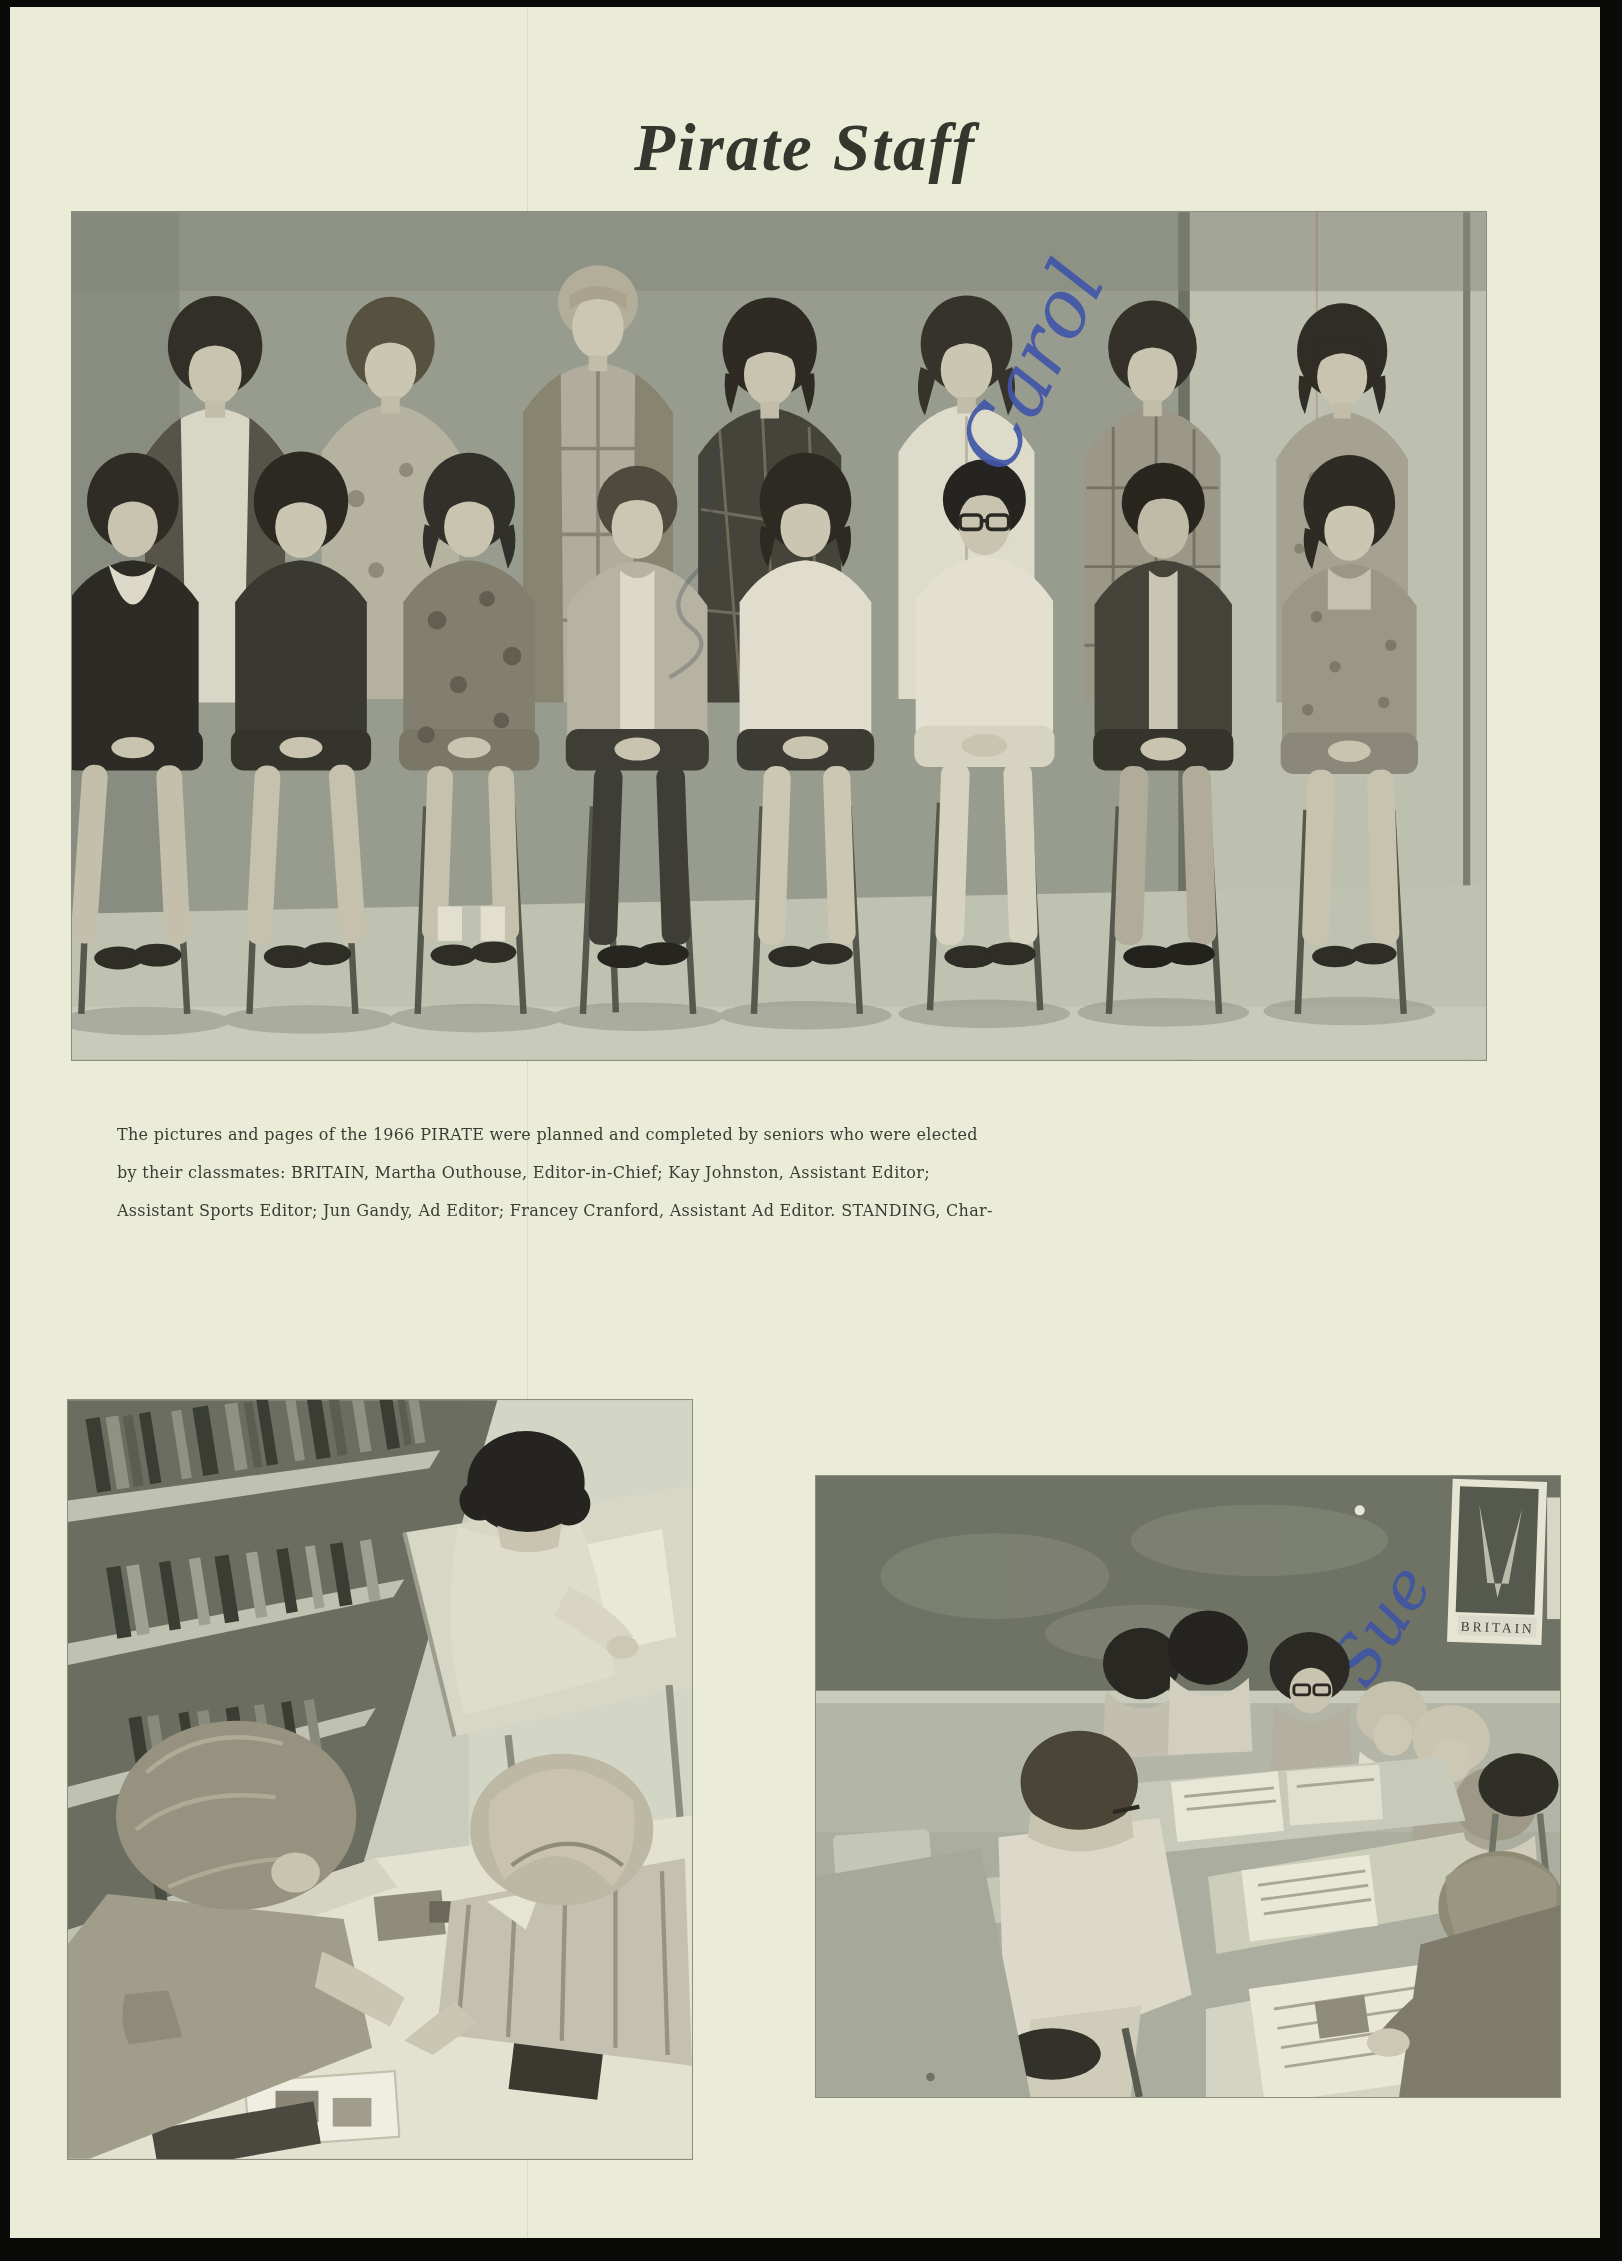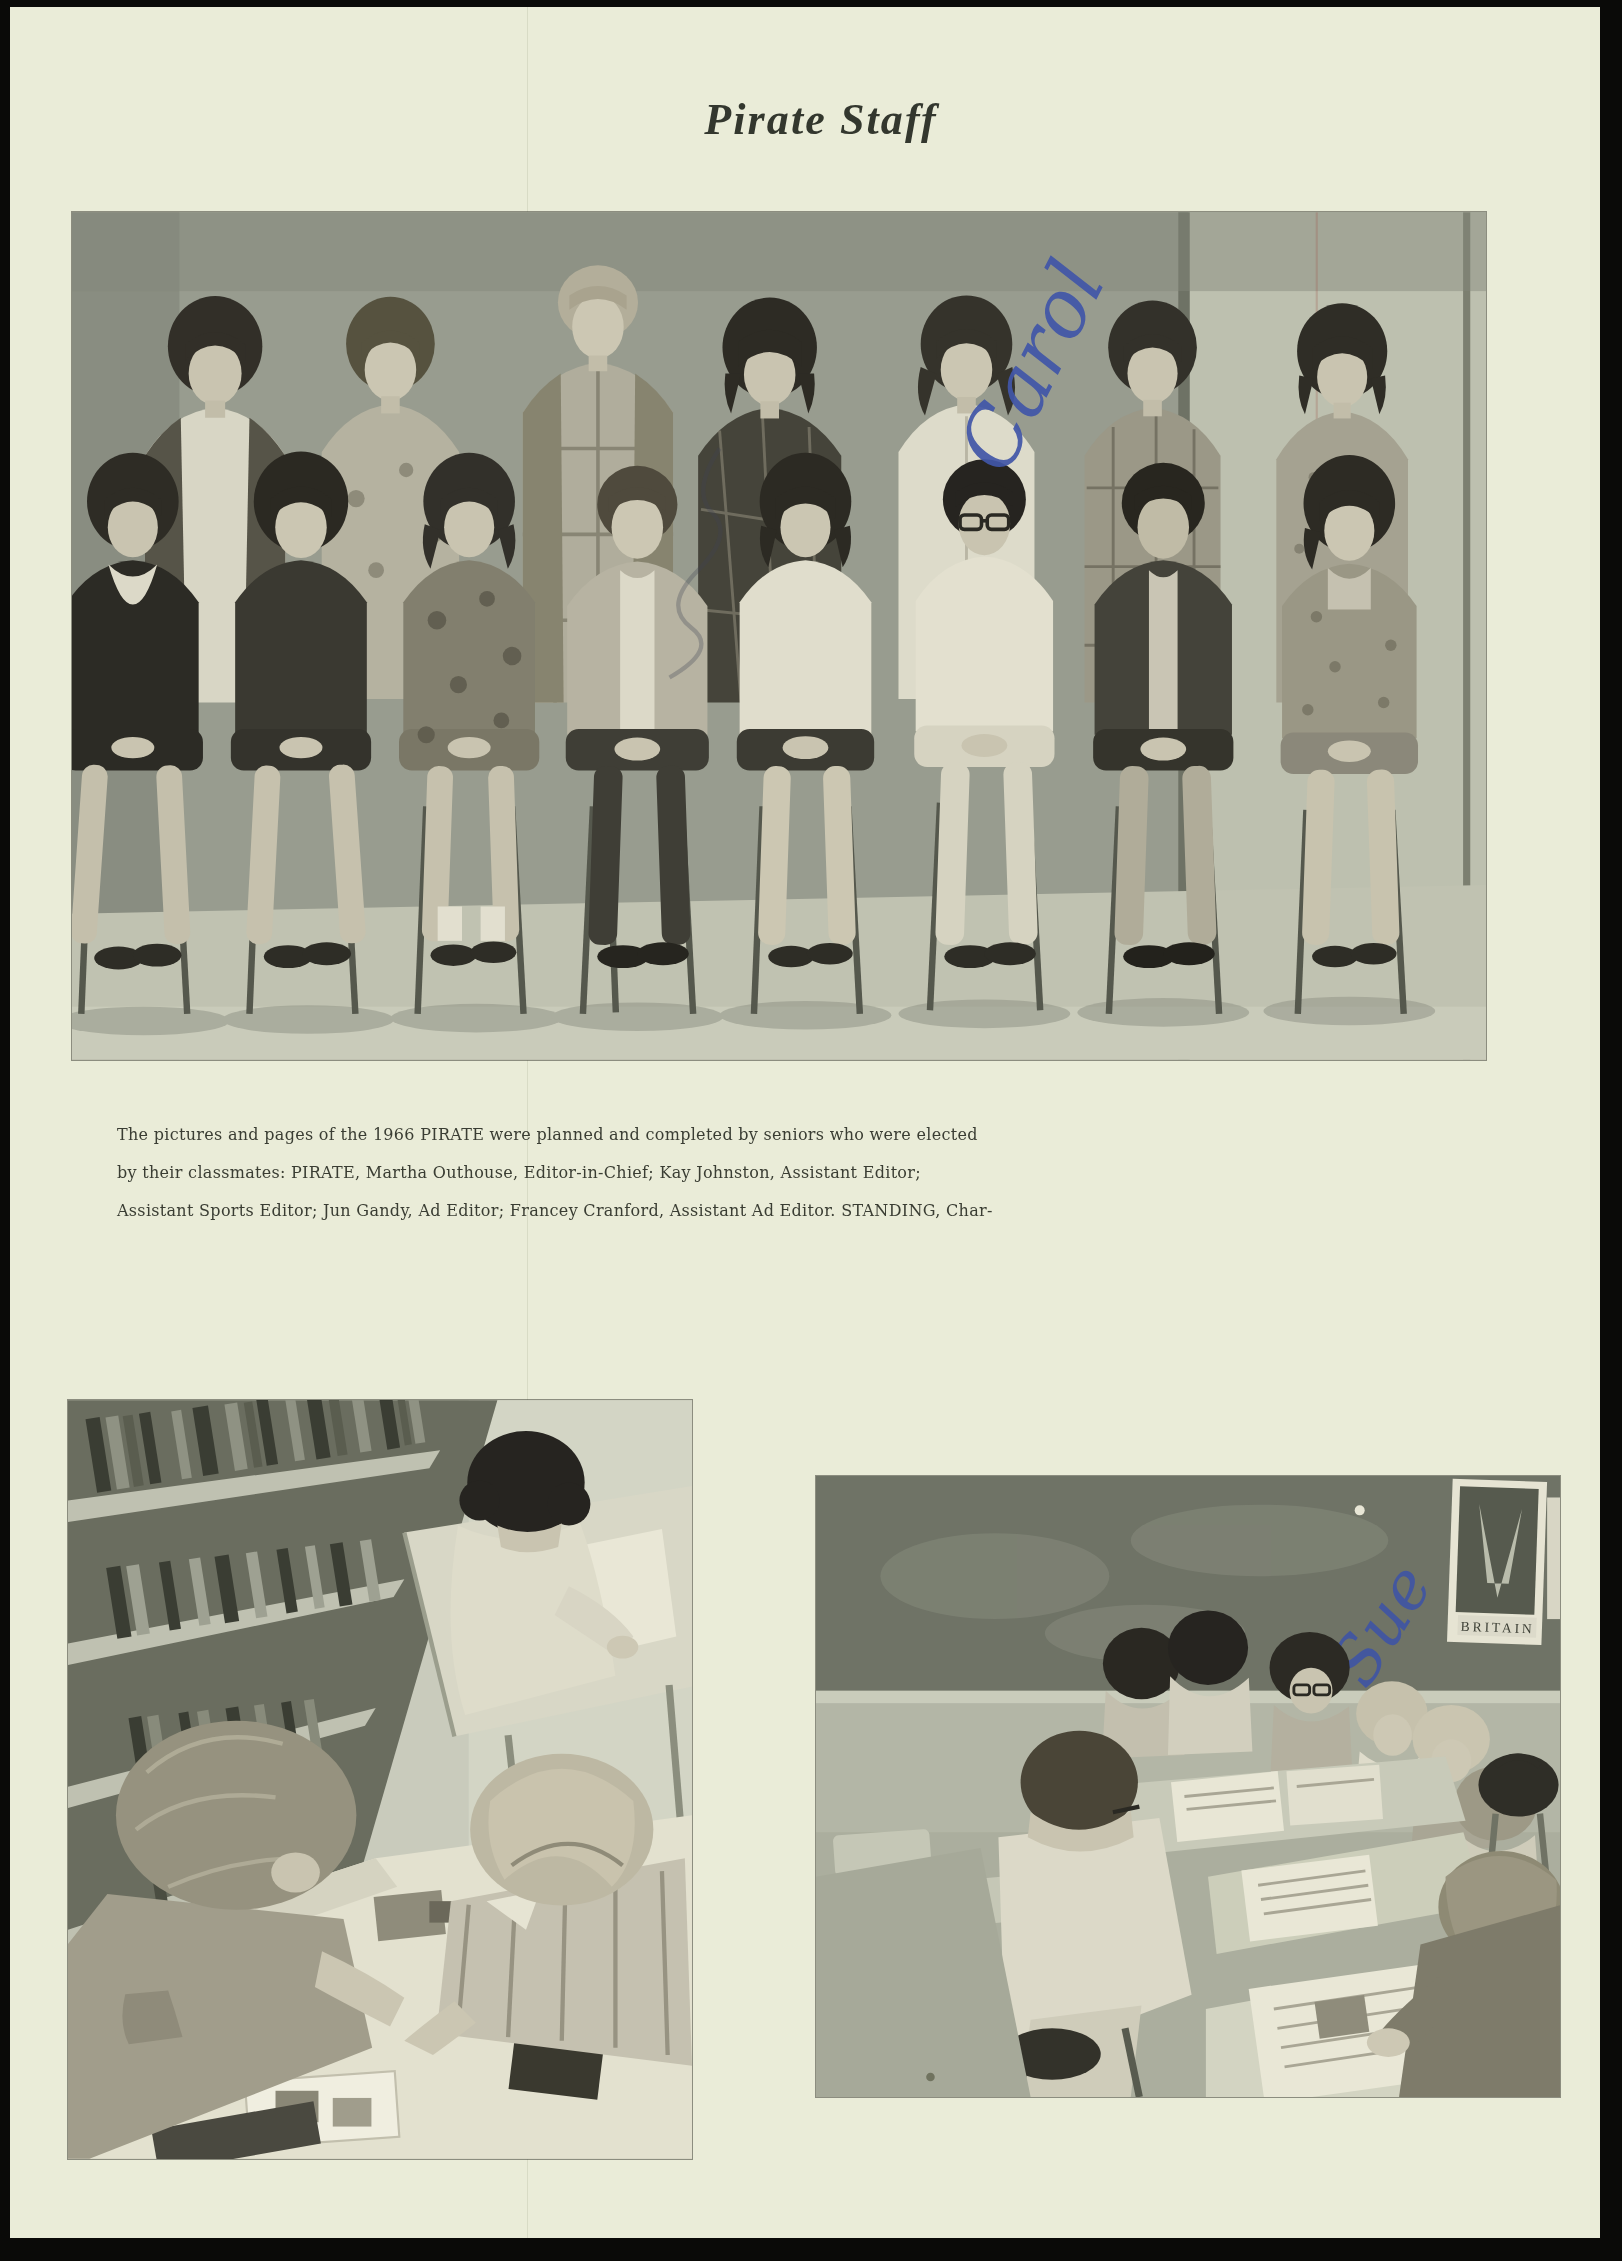"Pirate Staff" .page-title { font-size: 44px -> 67px; margin-left: 16px -> none }
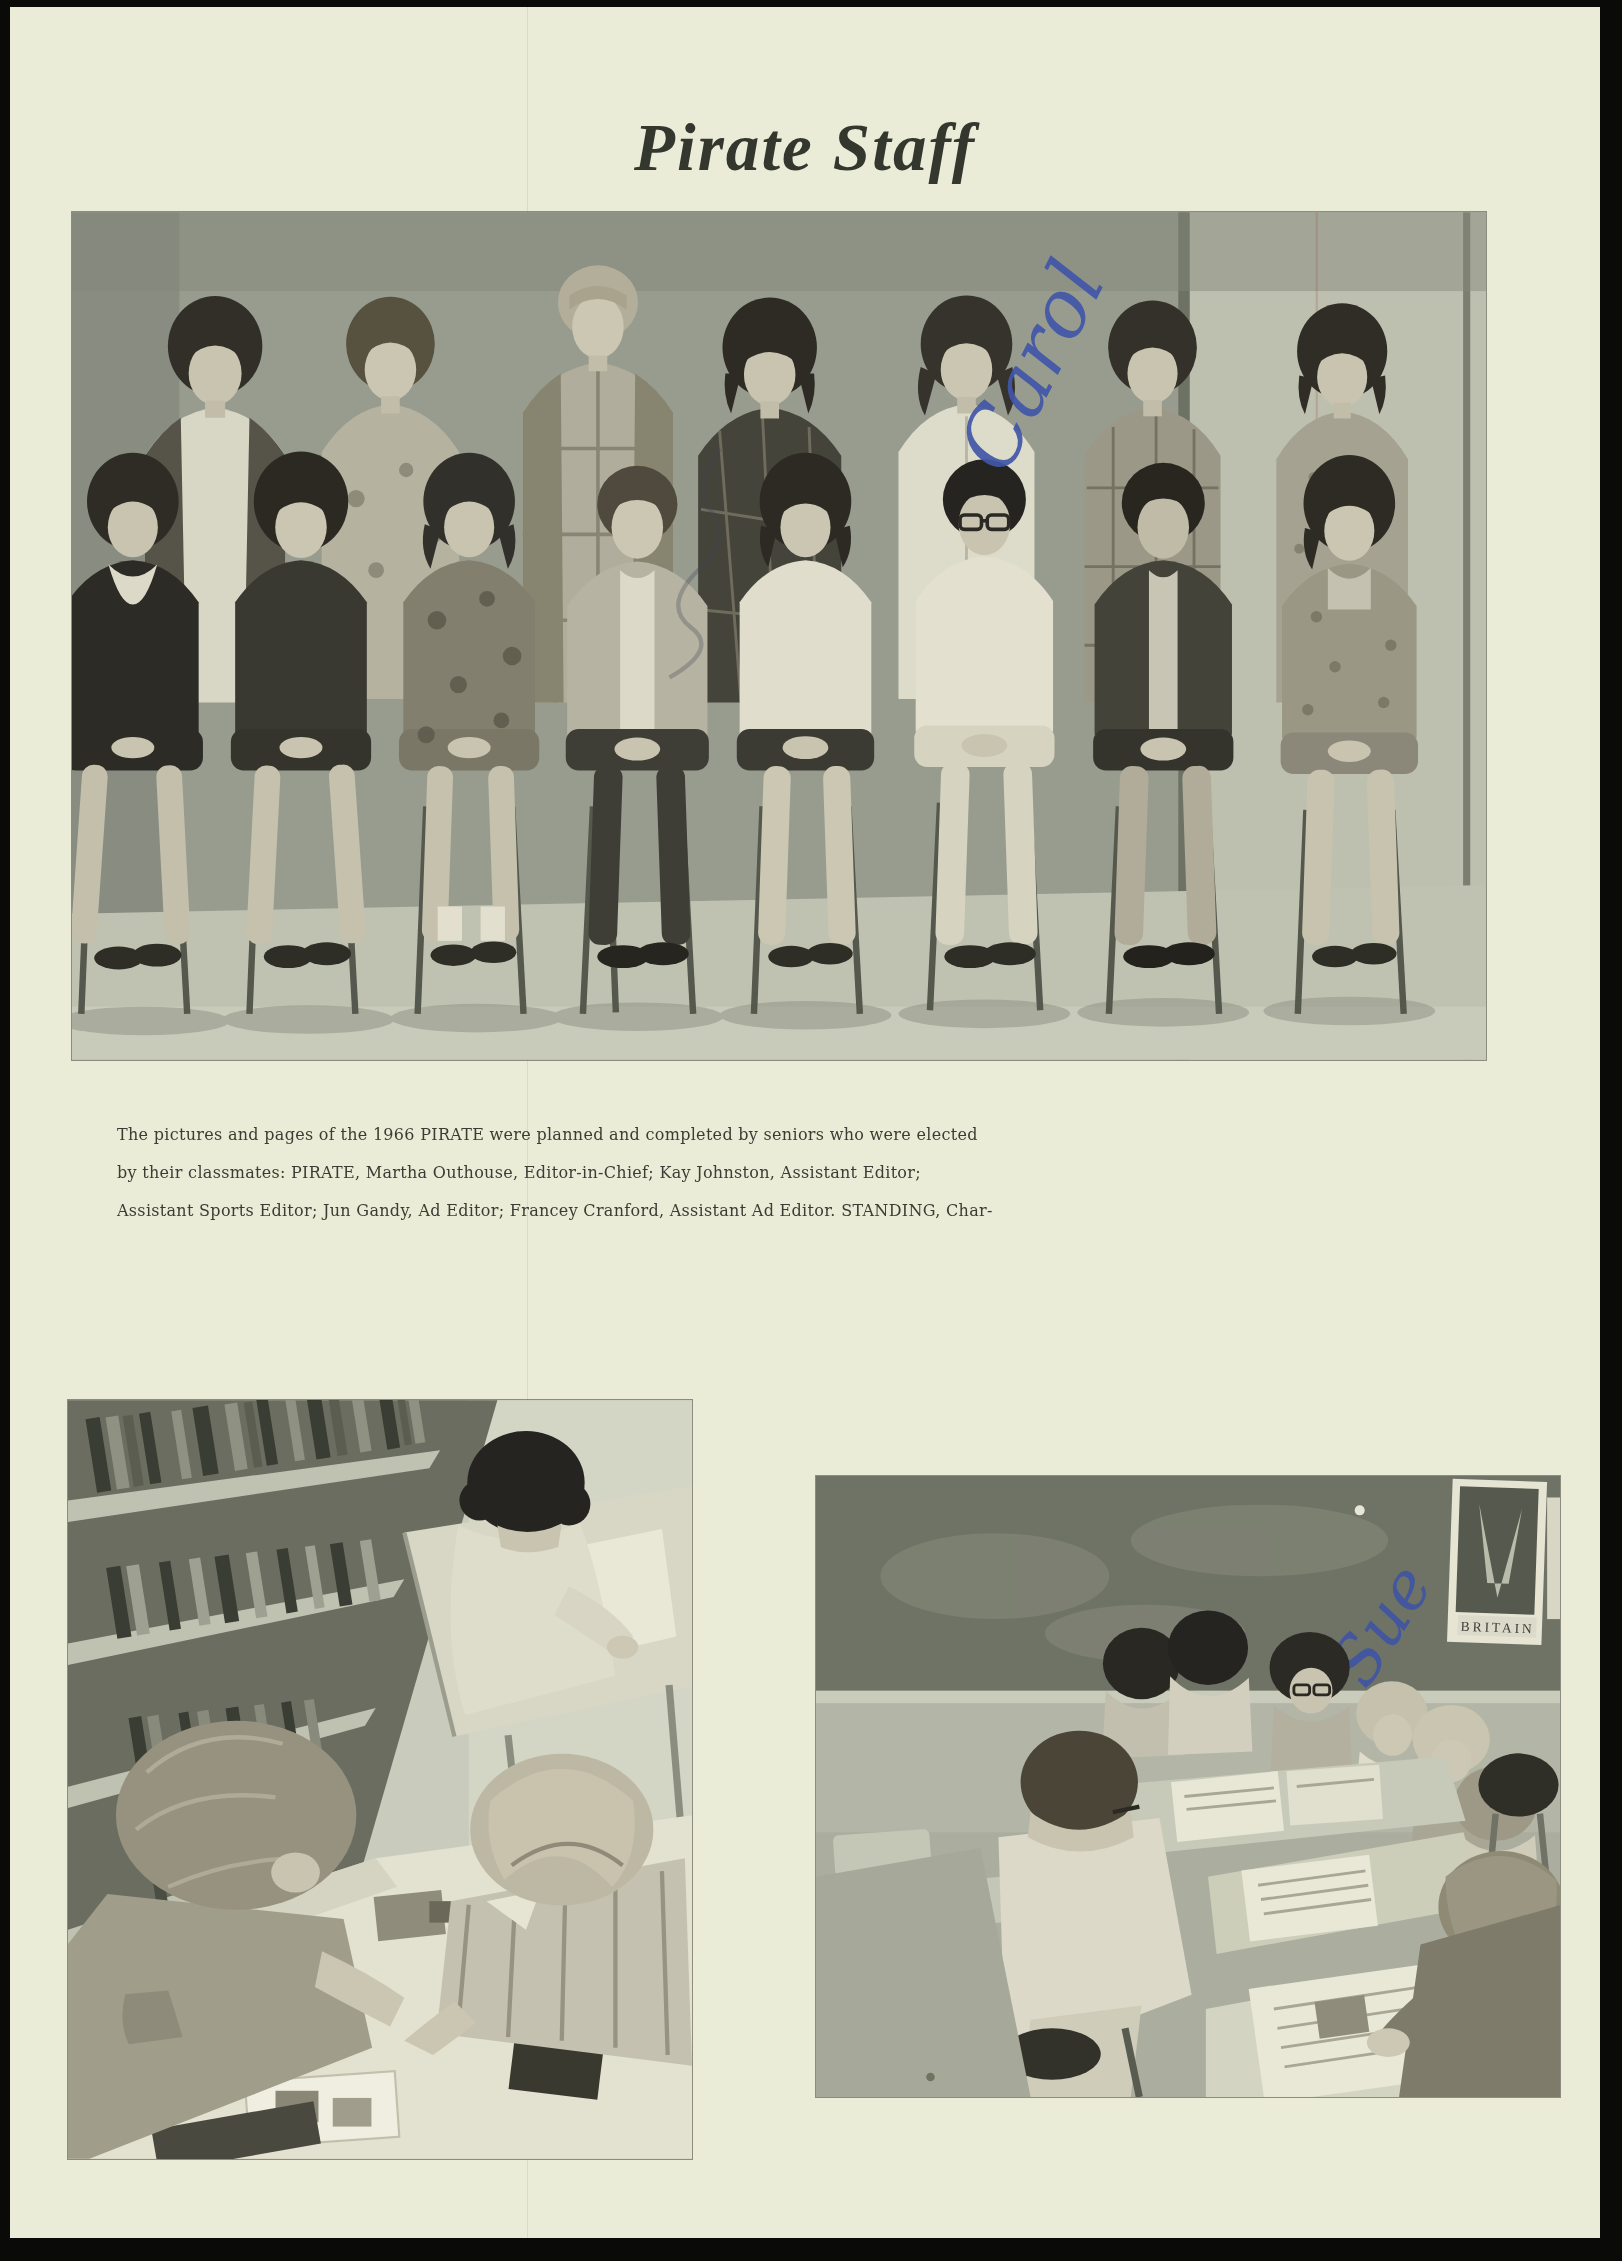"by their classmates: PIRATE, Martha" div { text: PIRATE -> BRITAIN }
